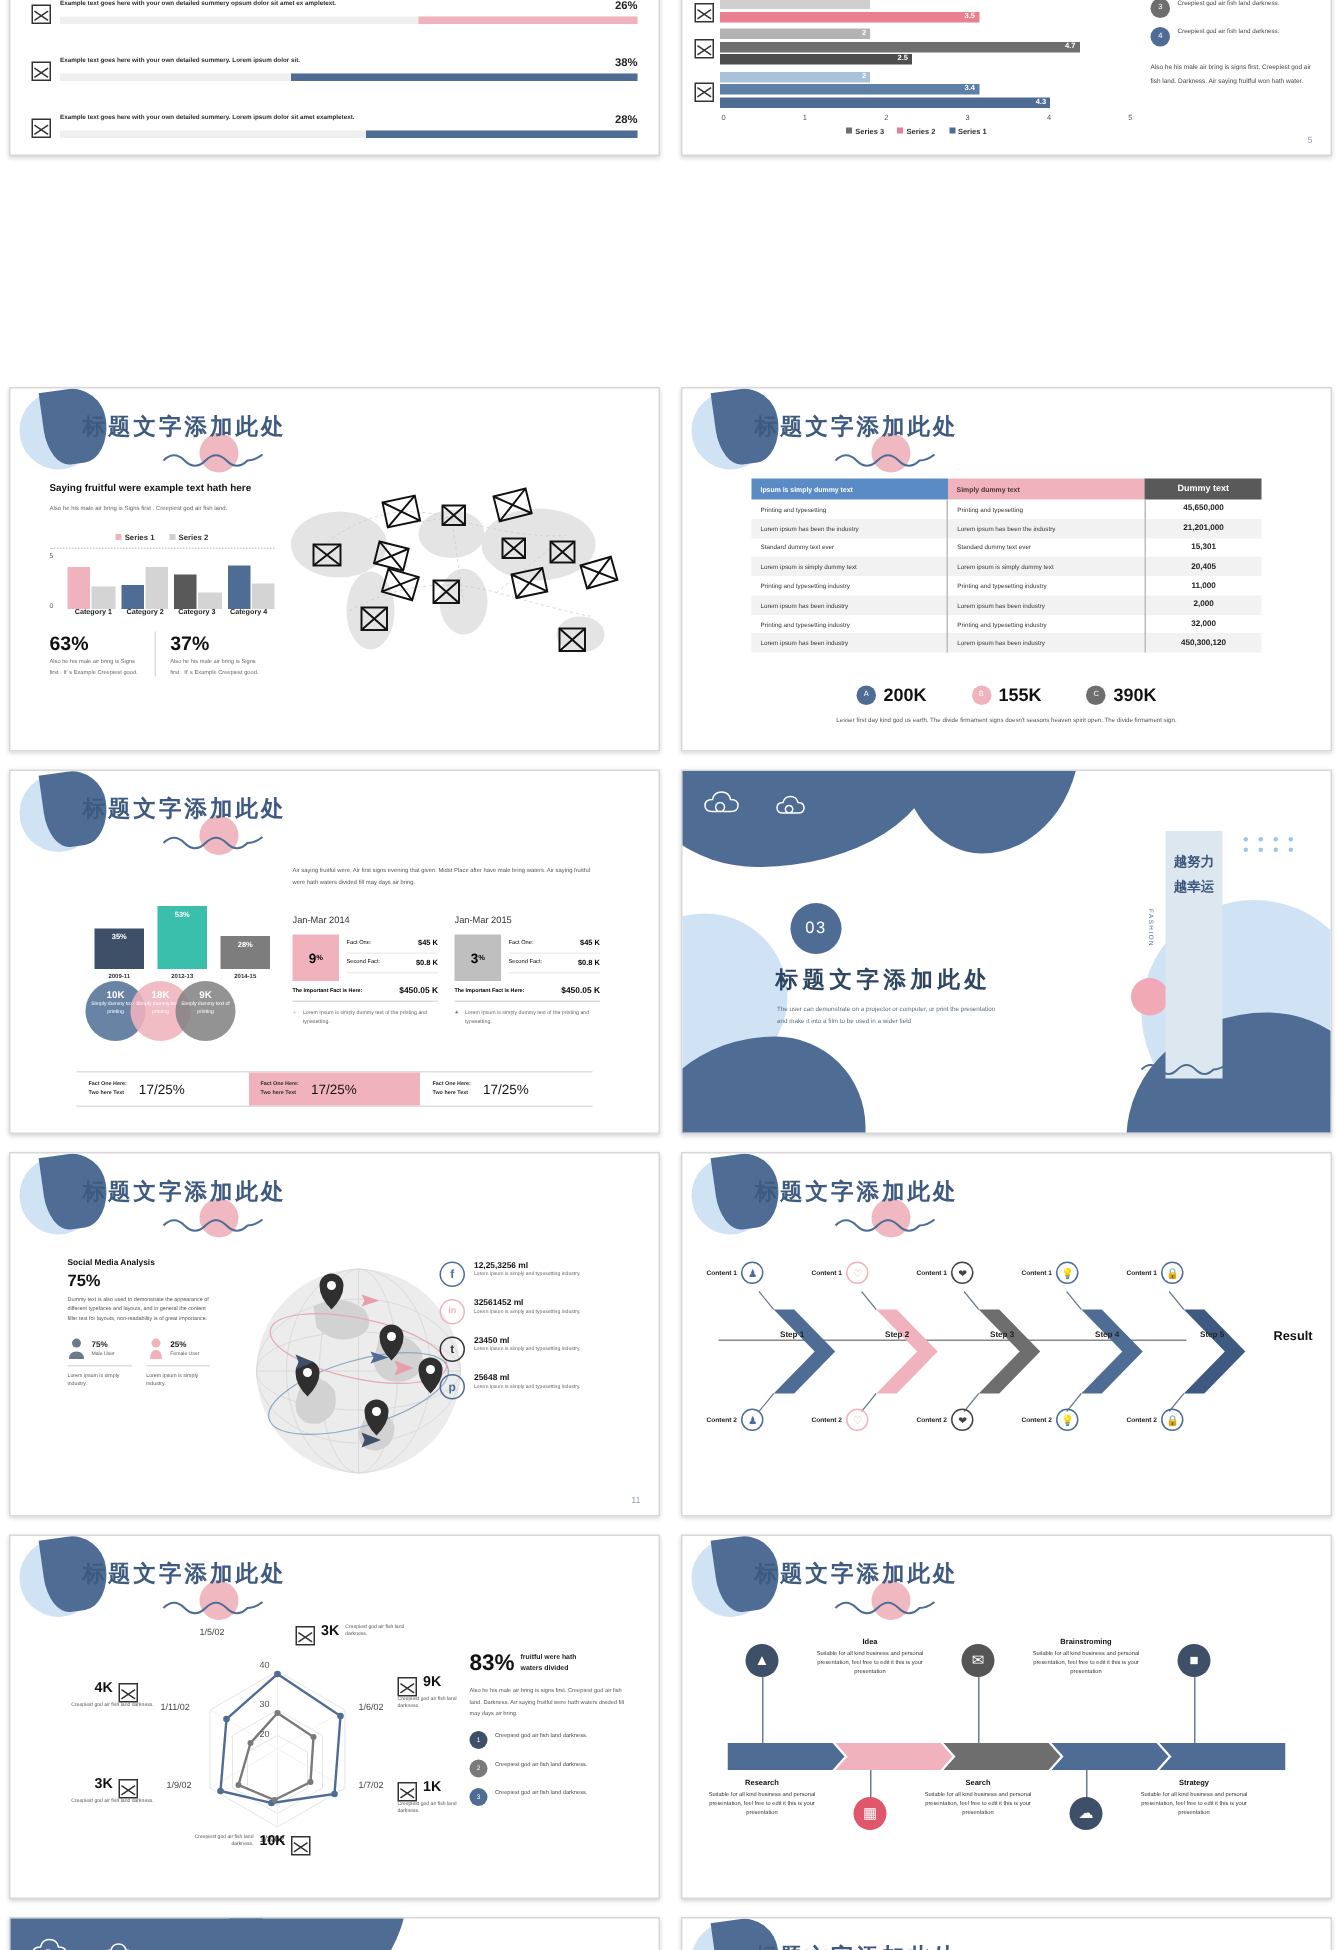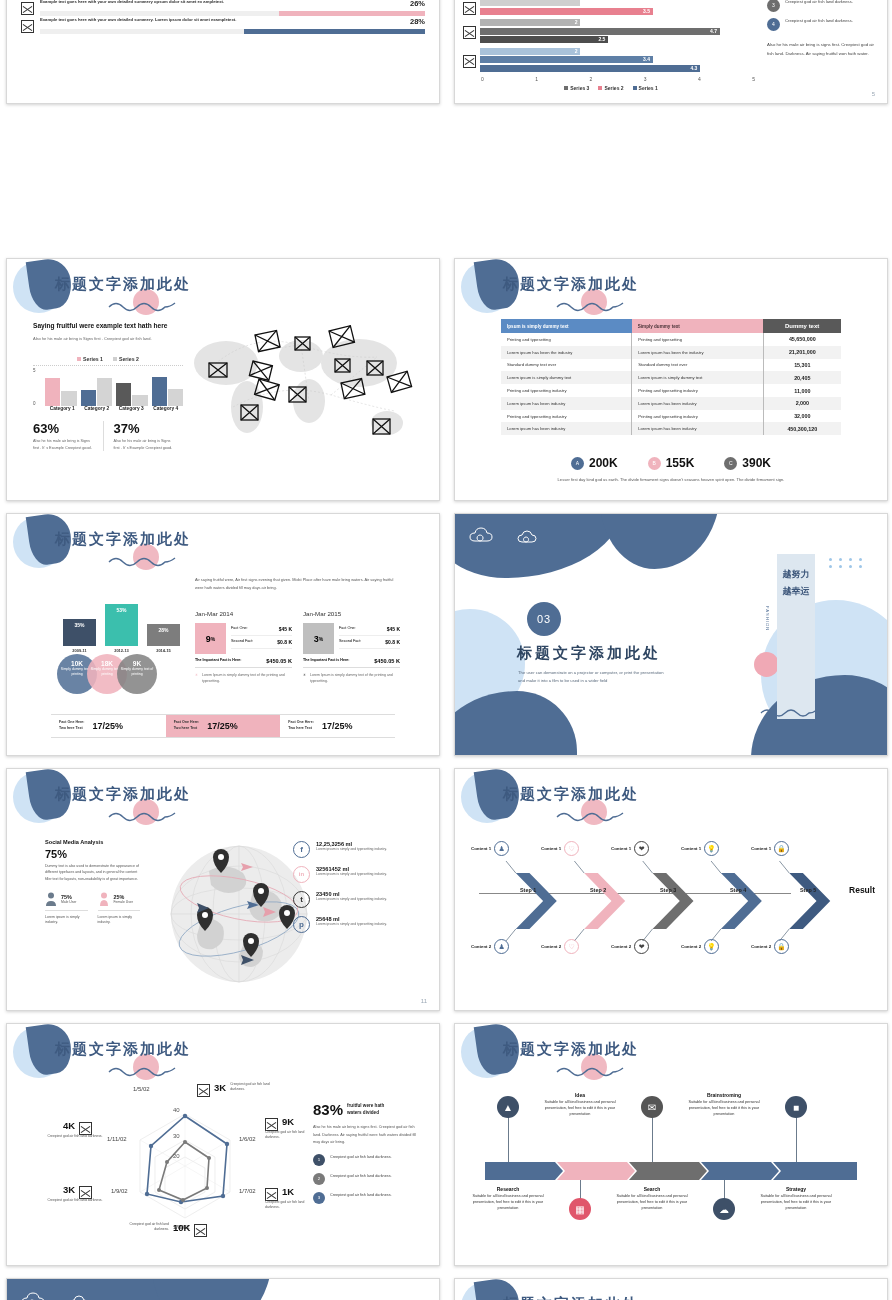"26%" .pbar-row { align-items: center -> flex-end; margin-bottom: 1px -> 21px }
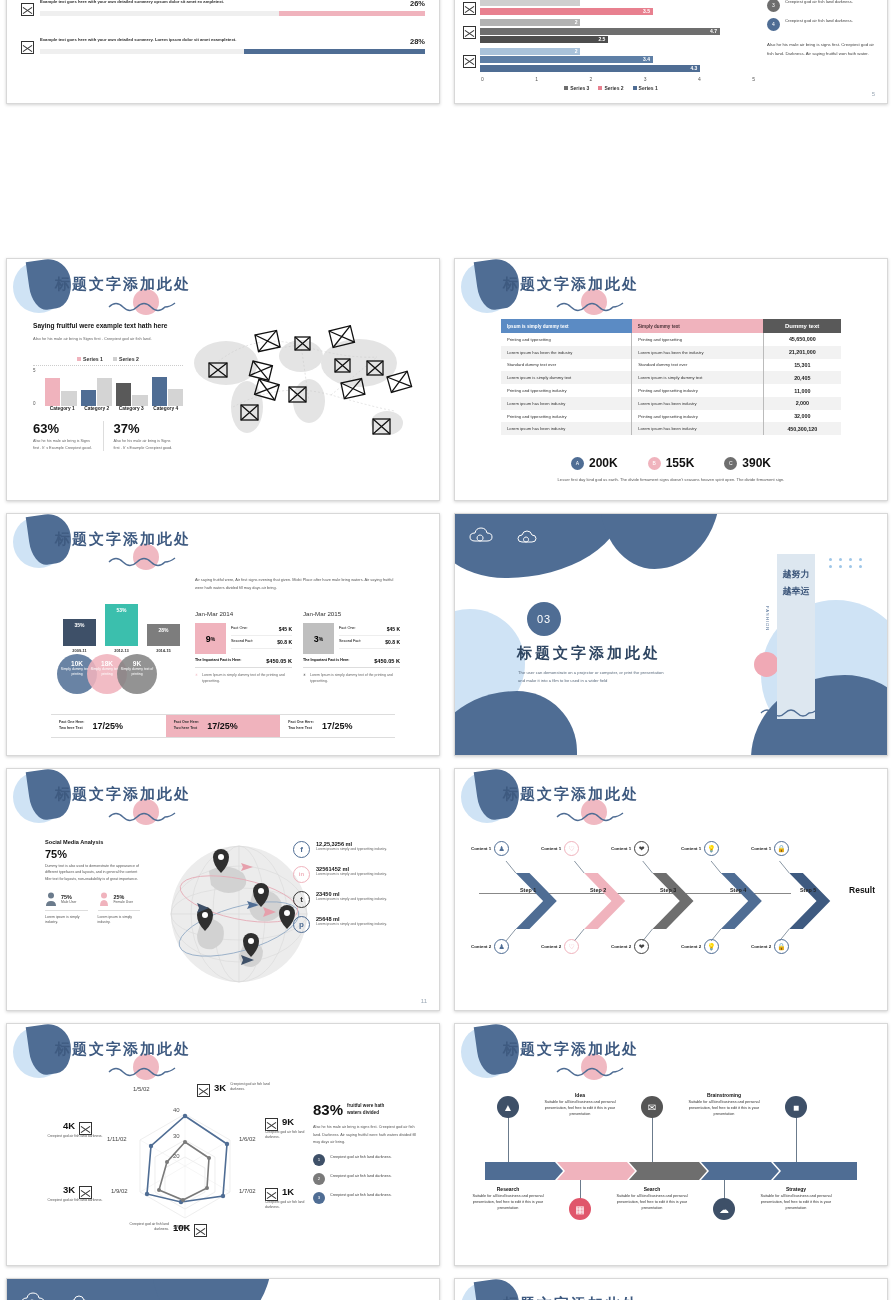"38%" div.pbar-row { html: none -> <div> <span></span> <div> <div> <div>Example text goes here with your own detailed summery. Lorem ipsum dolor sit.</div> <div>38%</div> </div> <div> <div></div> </div> </div> </div> }
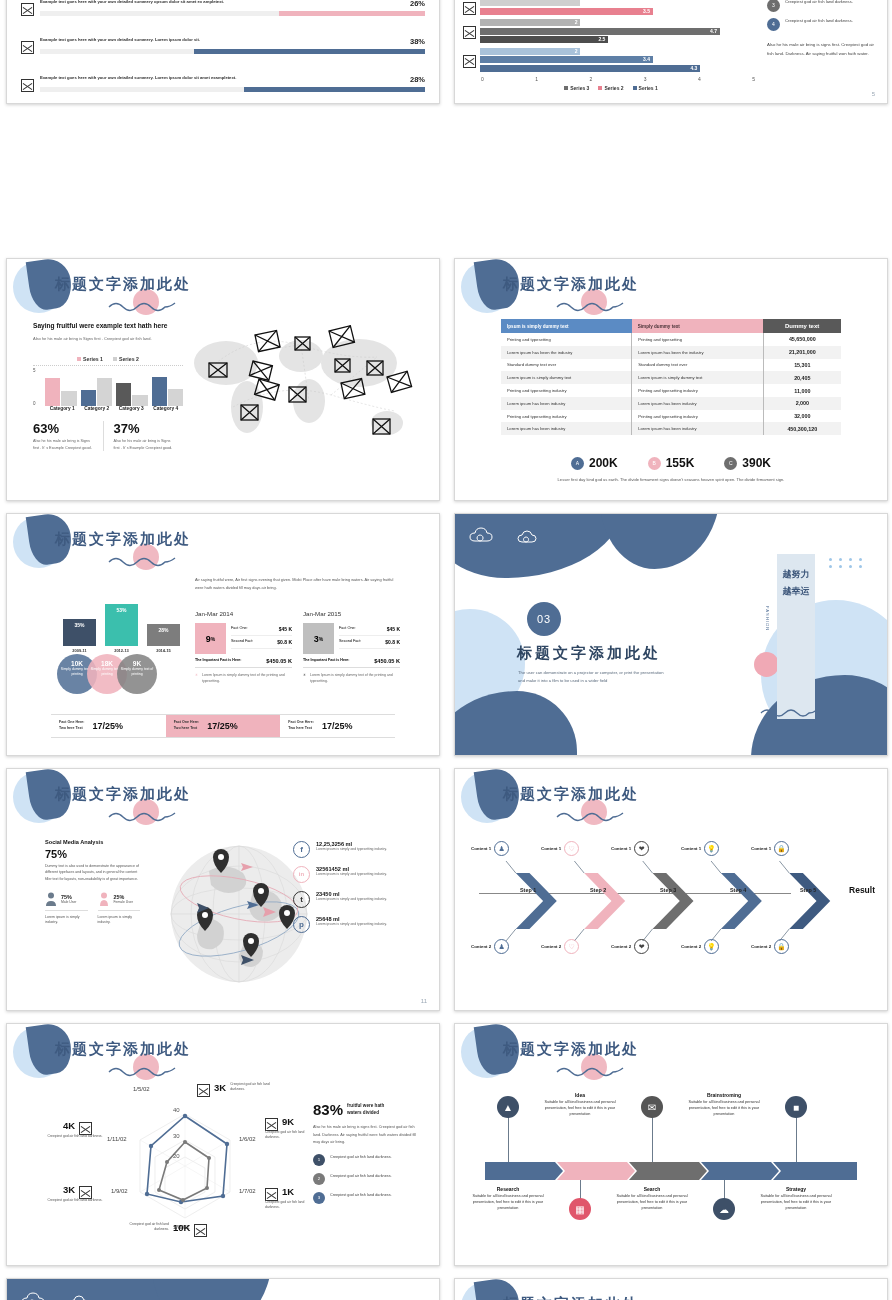"17/25%" .s5-bc .rt { font-weight: bold -> normal }
